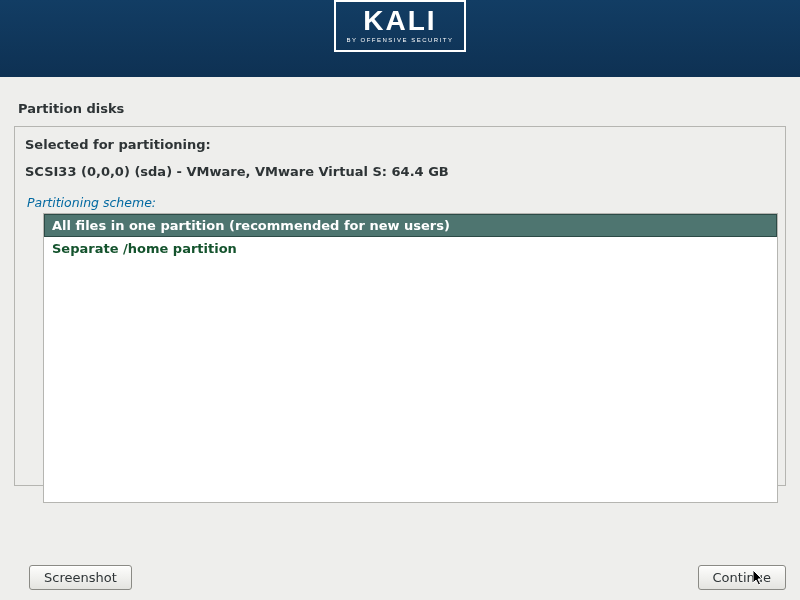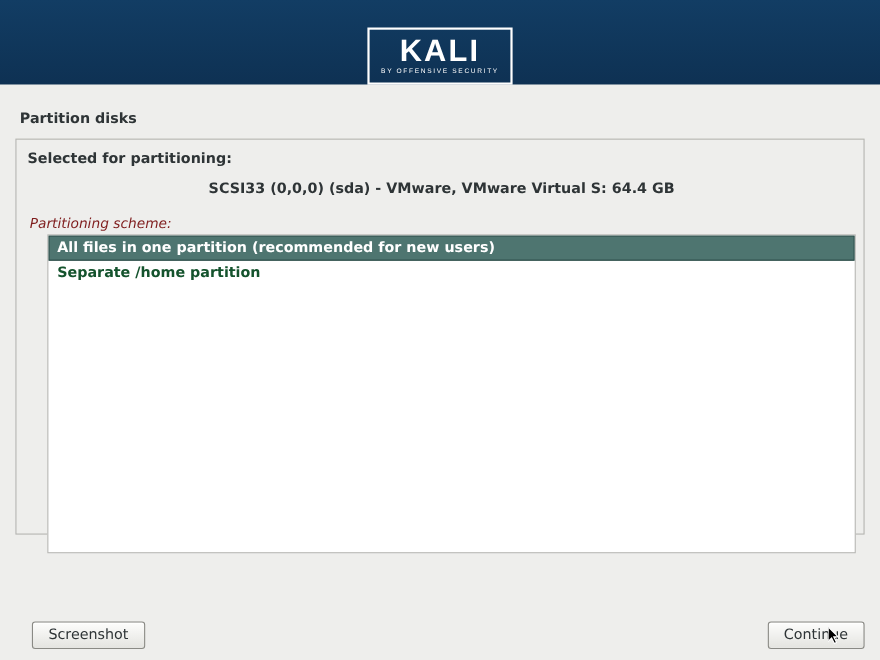"KALI" .header { align-items: flex-end -> flex-start }
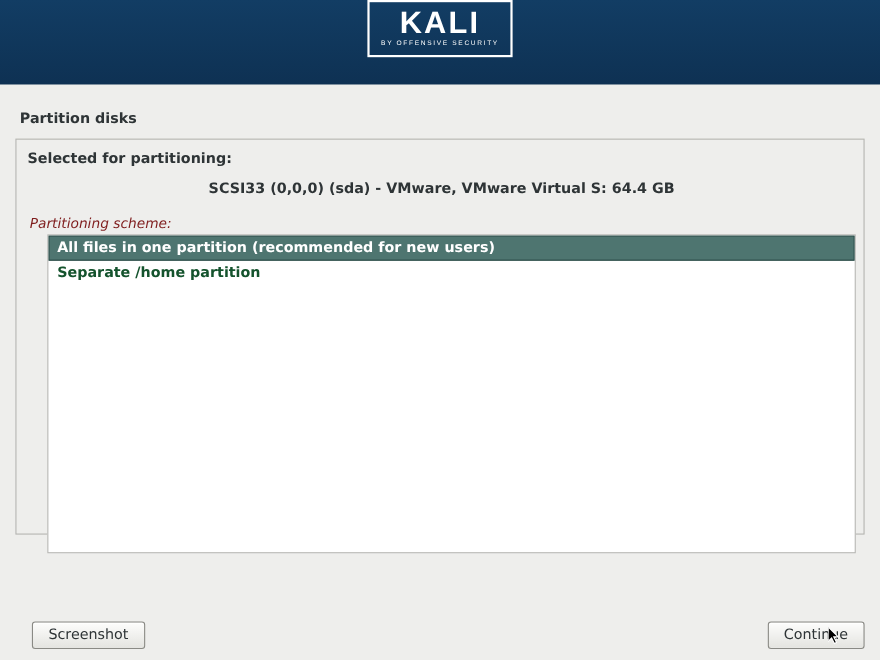"SCSI33 (0,0,0) (sda) - VMware," .disk-line { text-align: center -> none }
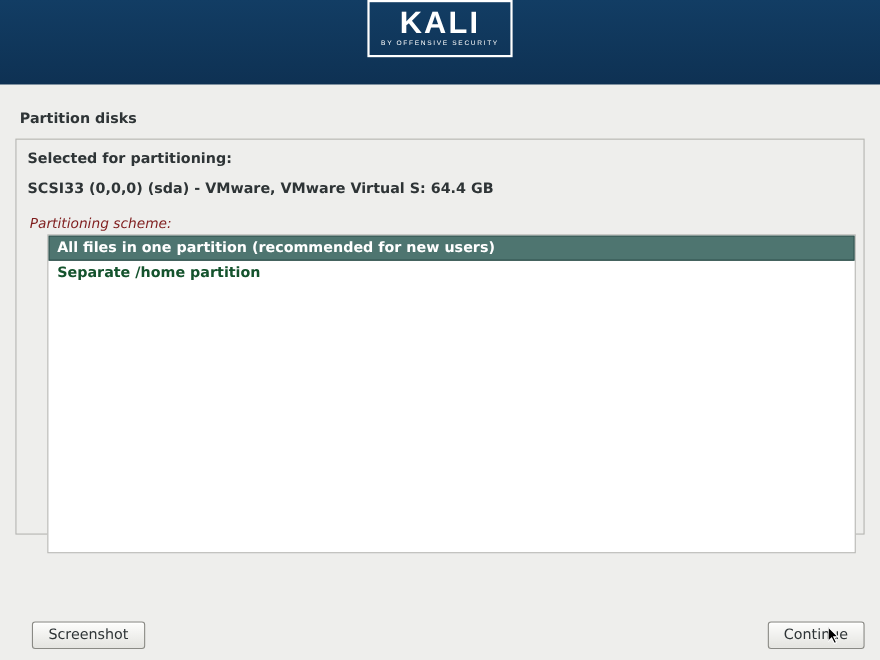"Partitioning scheme:" .field-label { color: #7f1d1d -> #0369a1 }
